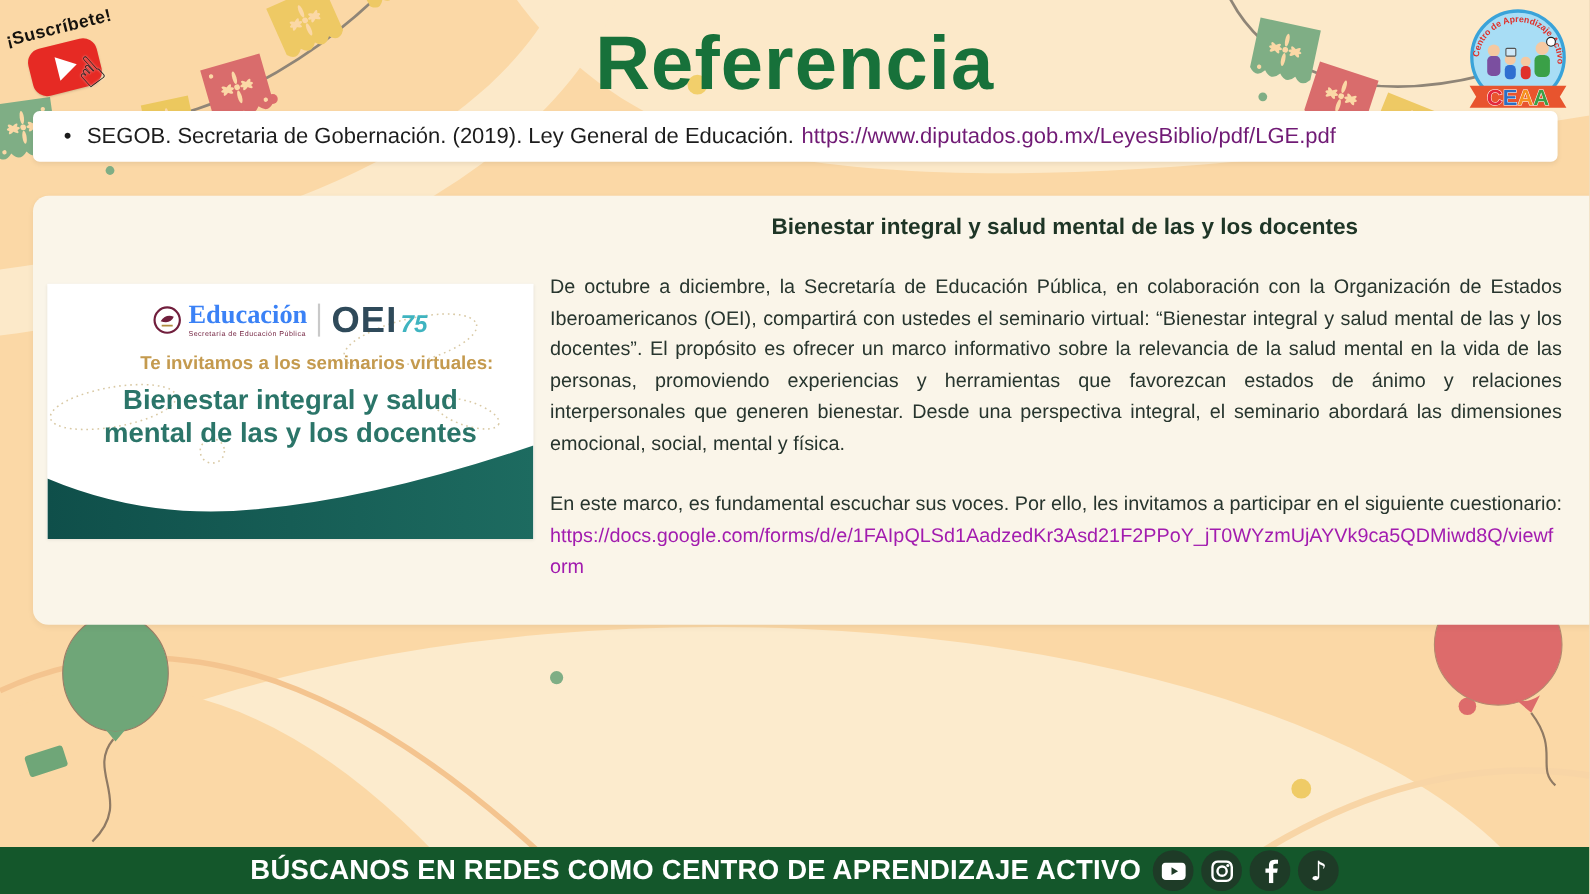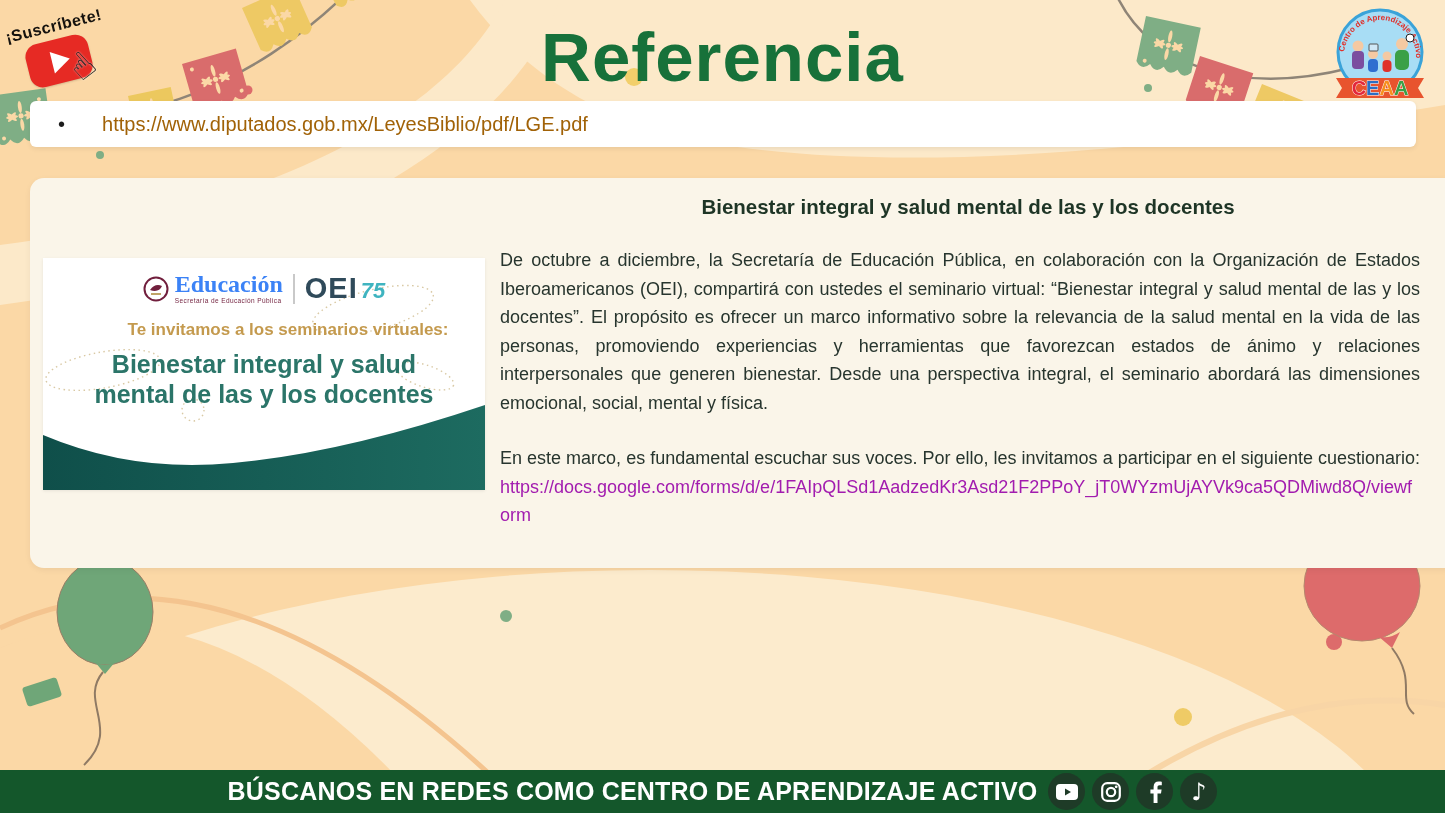"SEGOB. Secretaria de Gobernación." span { html: none -> <span>SEGOB. Secretaria de Gobernación. (2019). Ley General de Educación.</span> }
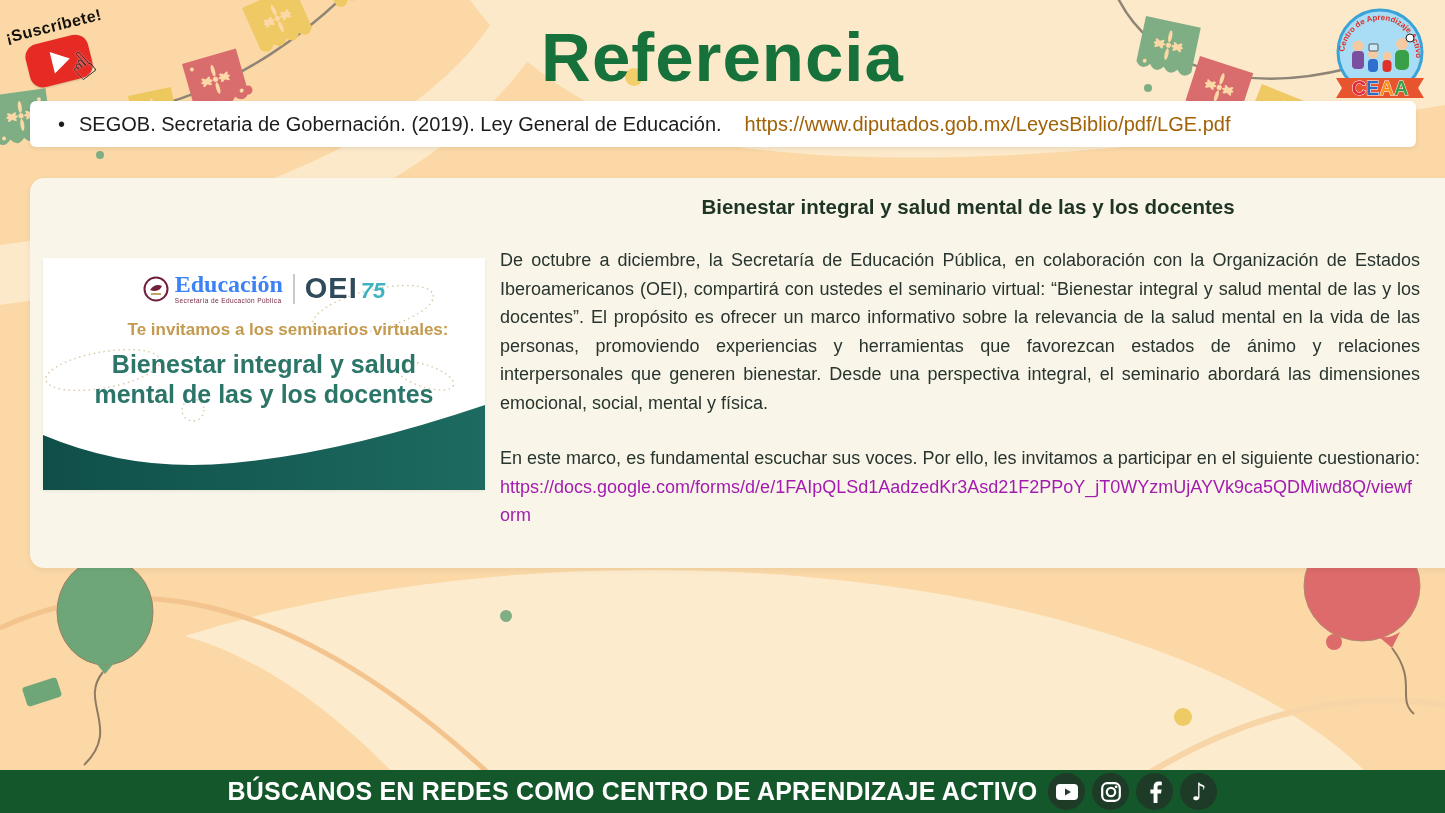"https://www.diputados.gob.mx/LeyesBiblio" .ref-bar a { color: #a16207 -> #701a75; margin-left: 23px -> 7px }
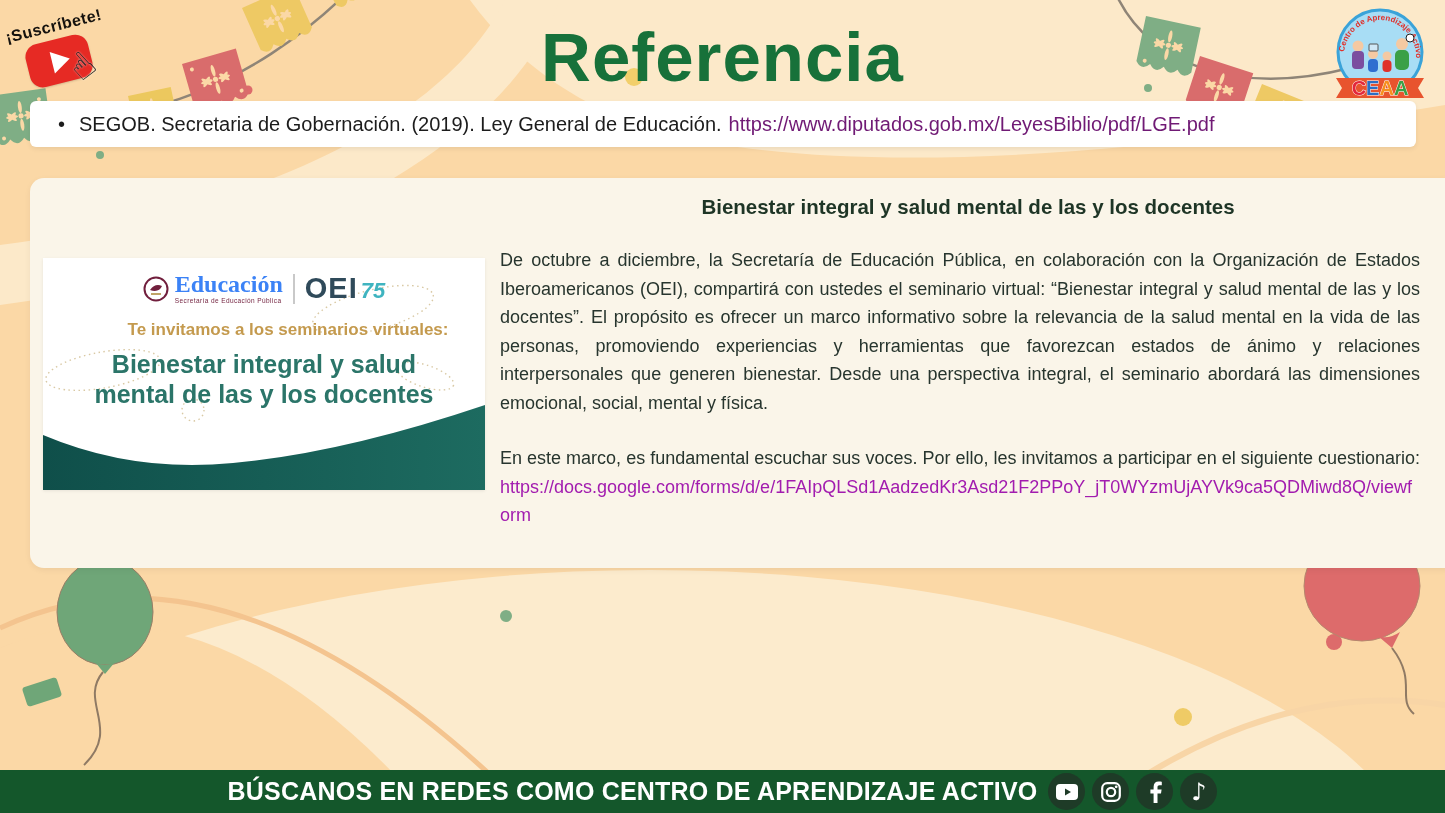"OEI" .oei-wordmark { font-size: 29px -> 33px }
